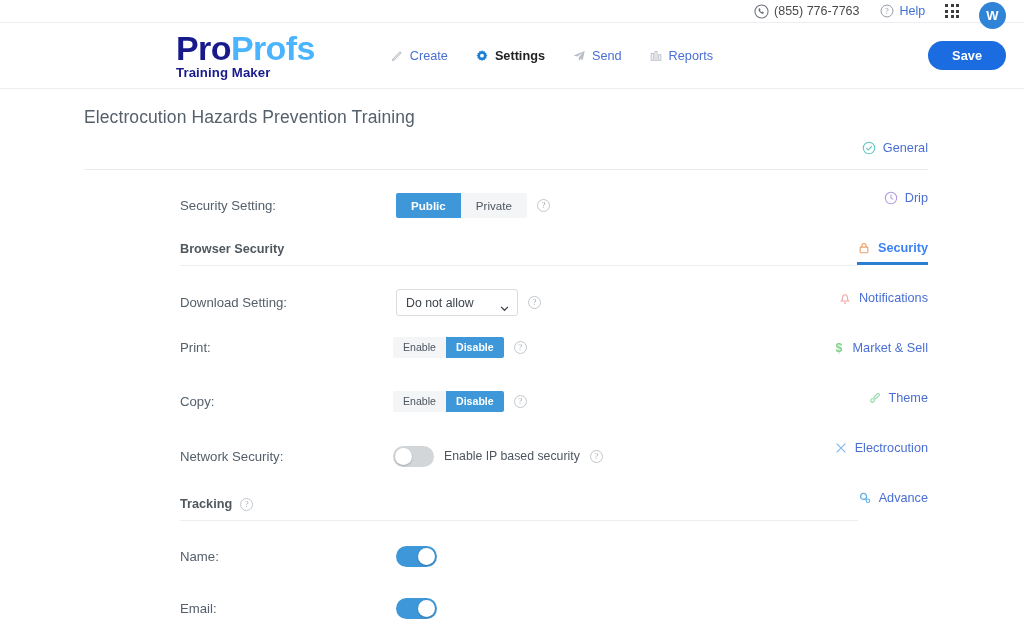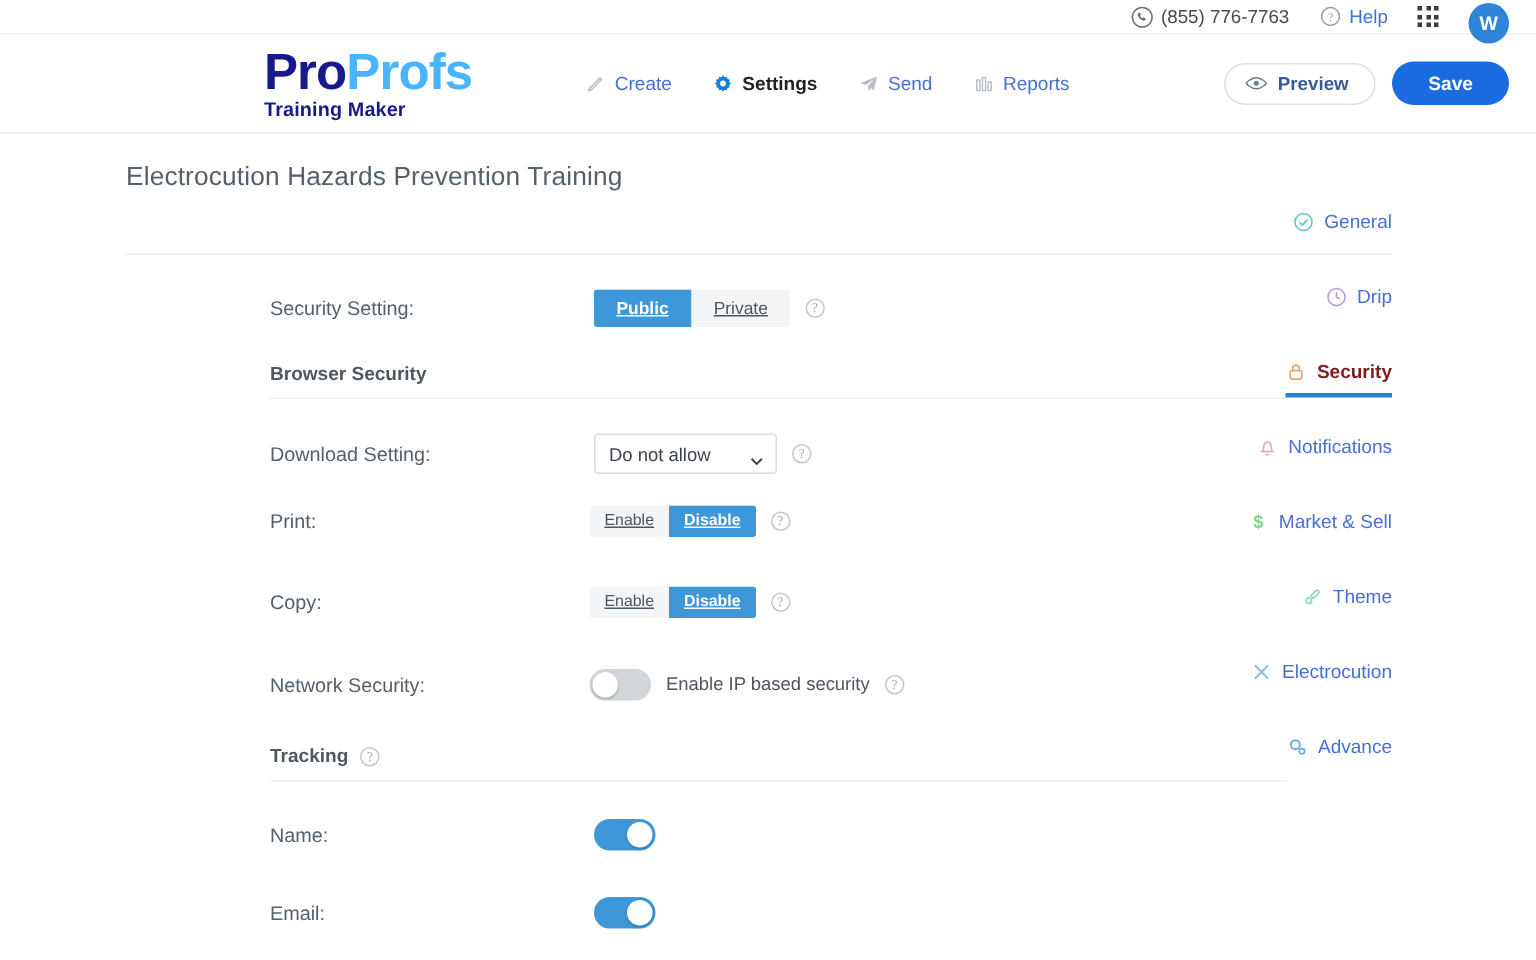"Preview" button.btn-preview { html: <button> <span> <svg> <path></path> <circle></circle> </svg> </span> <span>Preview</span> </button> -> none }
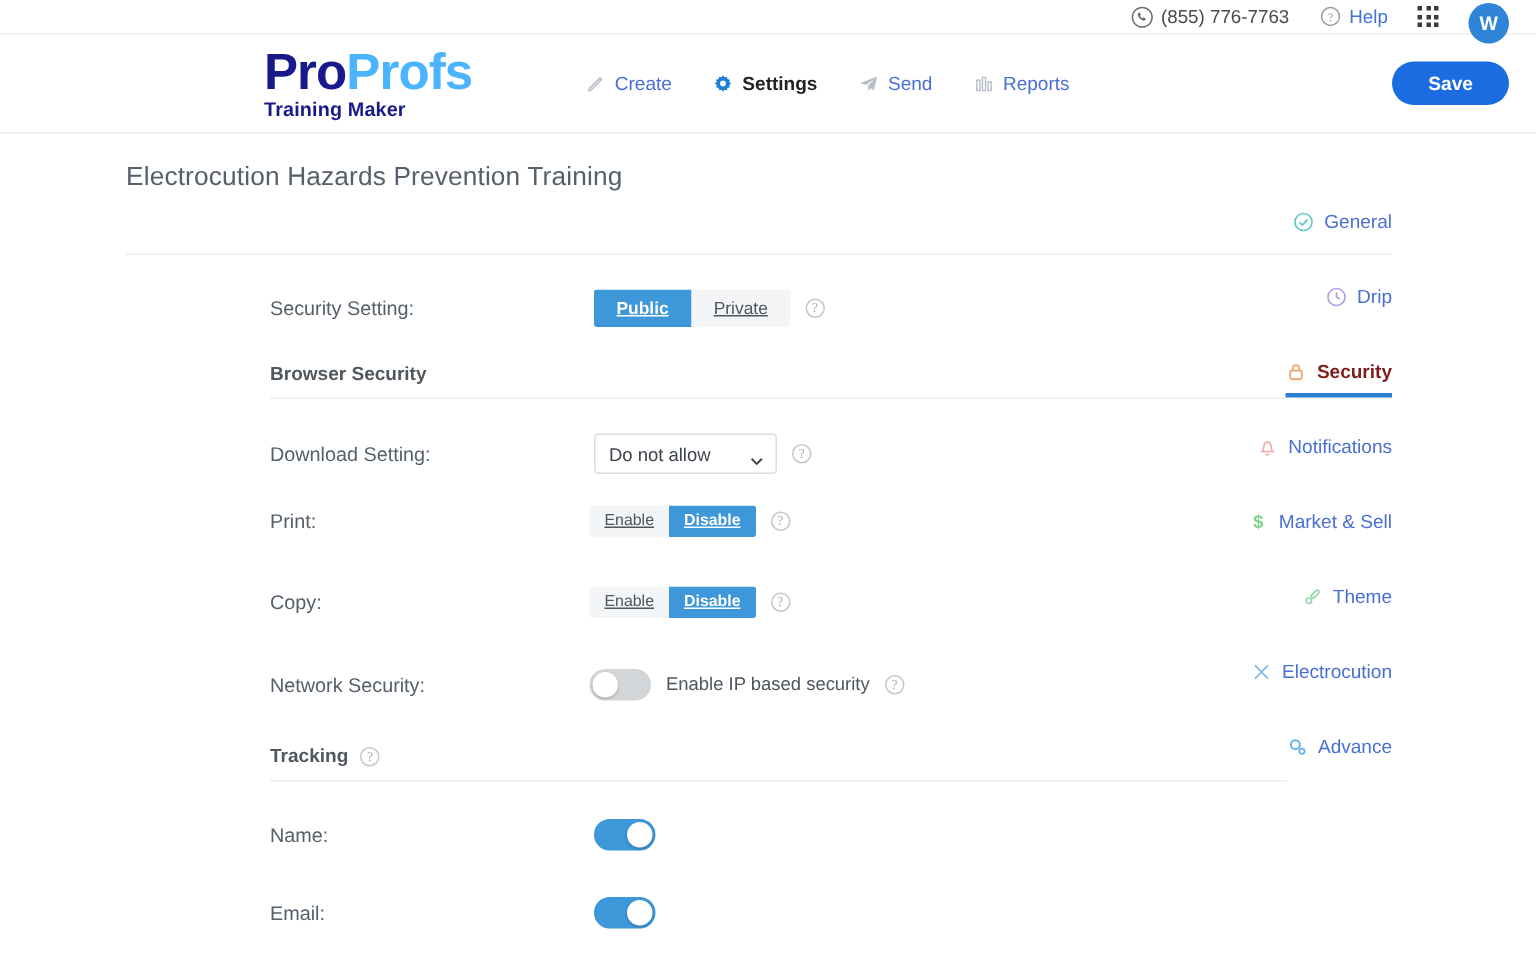"Public" .seg button { text-decoration: underline -> none }
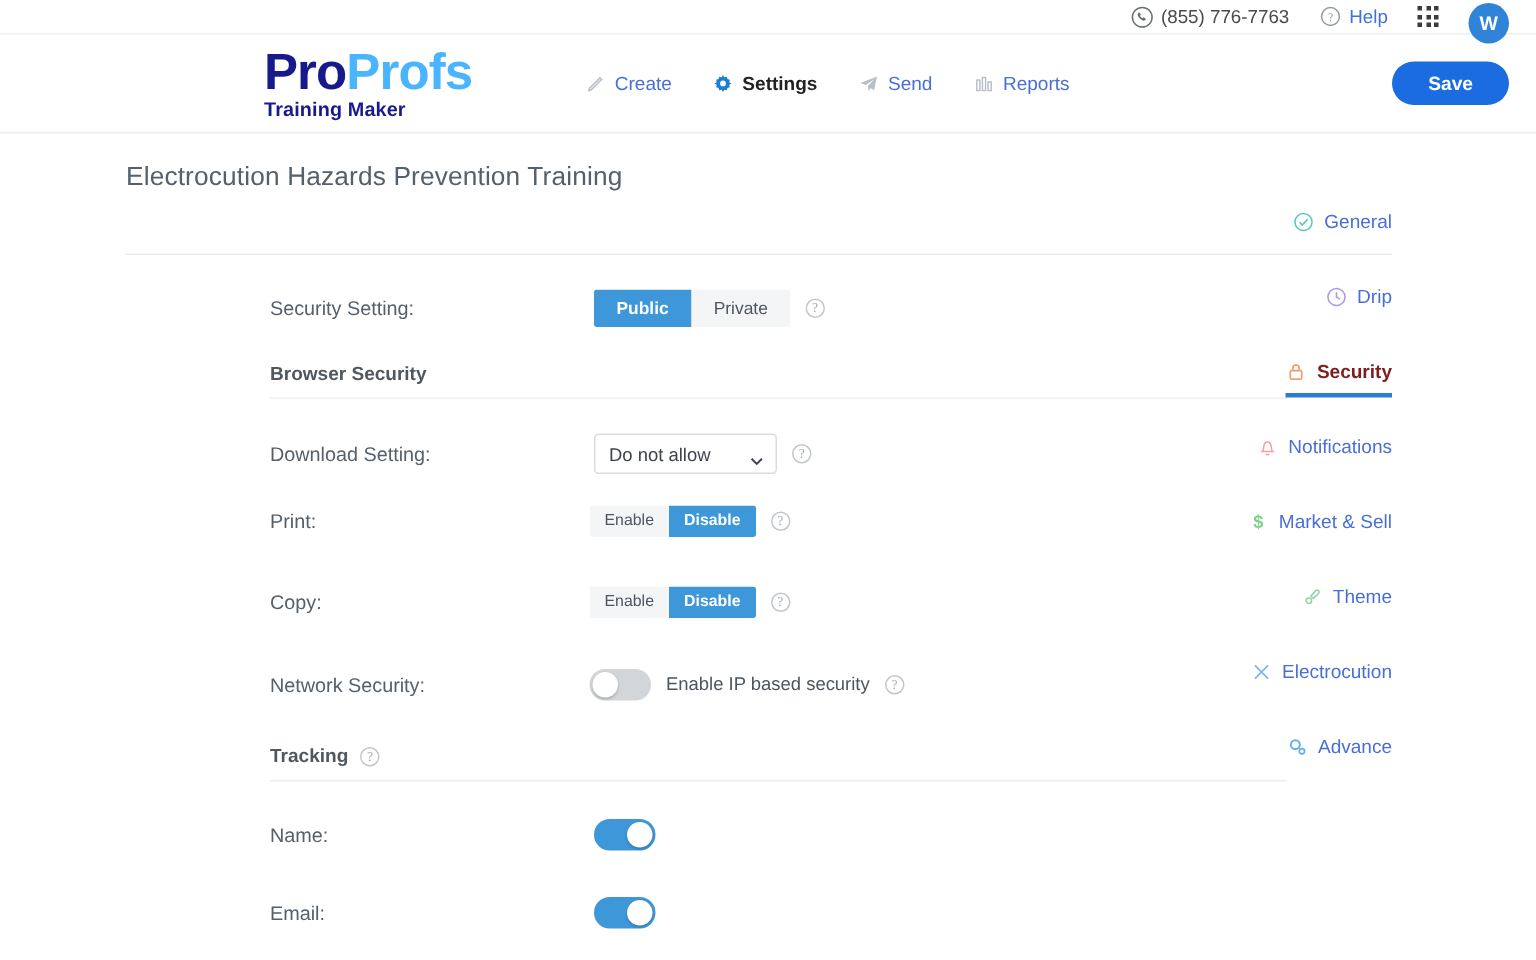"Security" .tab.active { color: #7f1d1d -> #3b82f6 }
